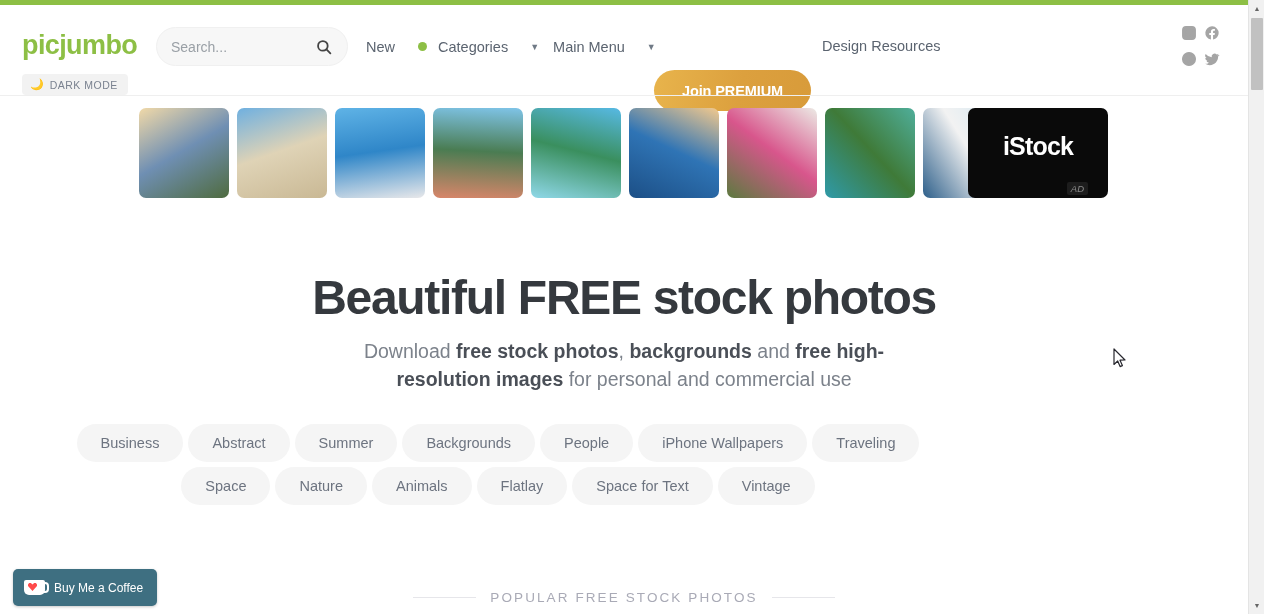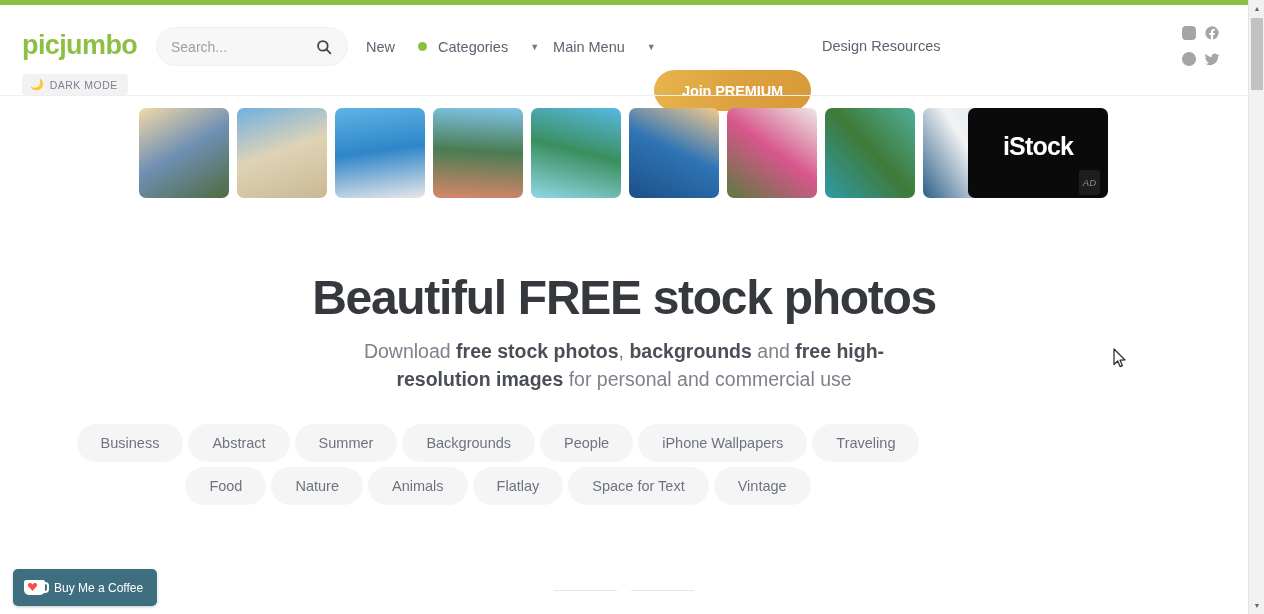"AD" .ad-badge { padding: 7px 4px -> 1px 4px; right: 8px -> 20px }
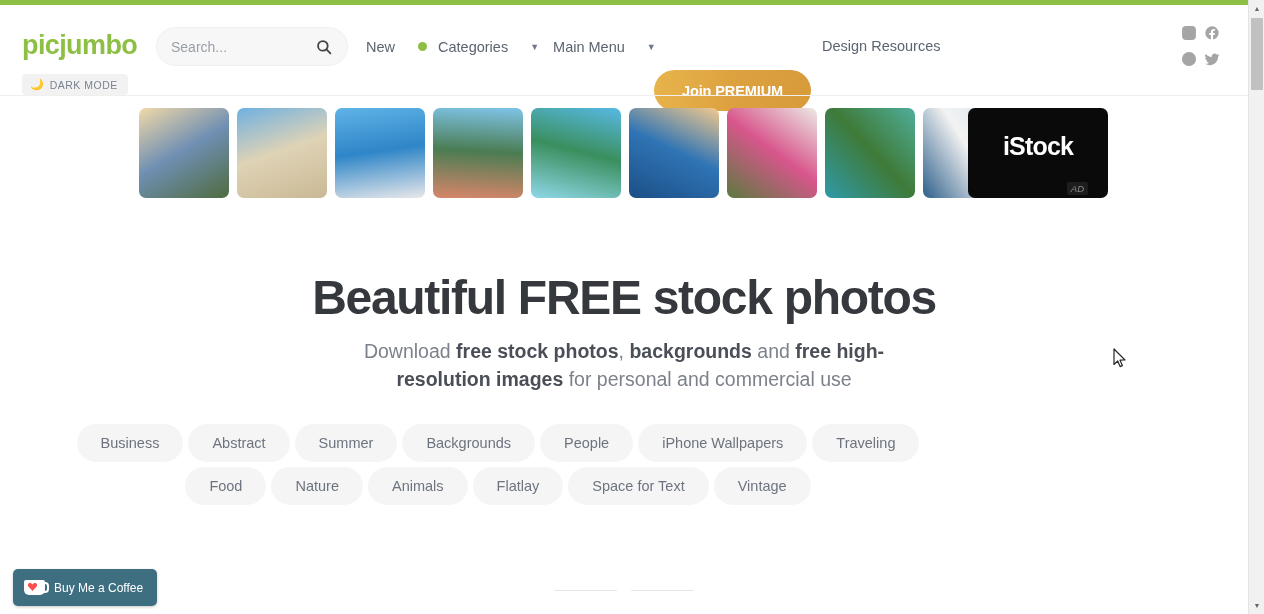"Food" div.tag { text: Food -> Space }
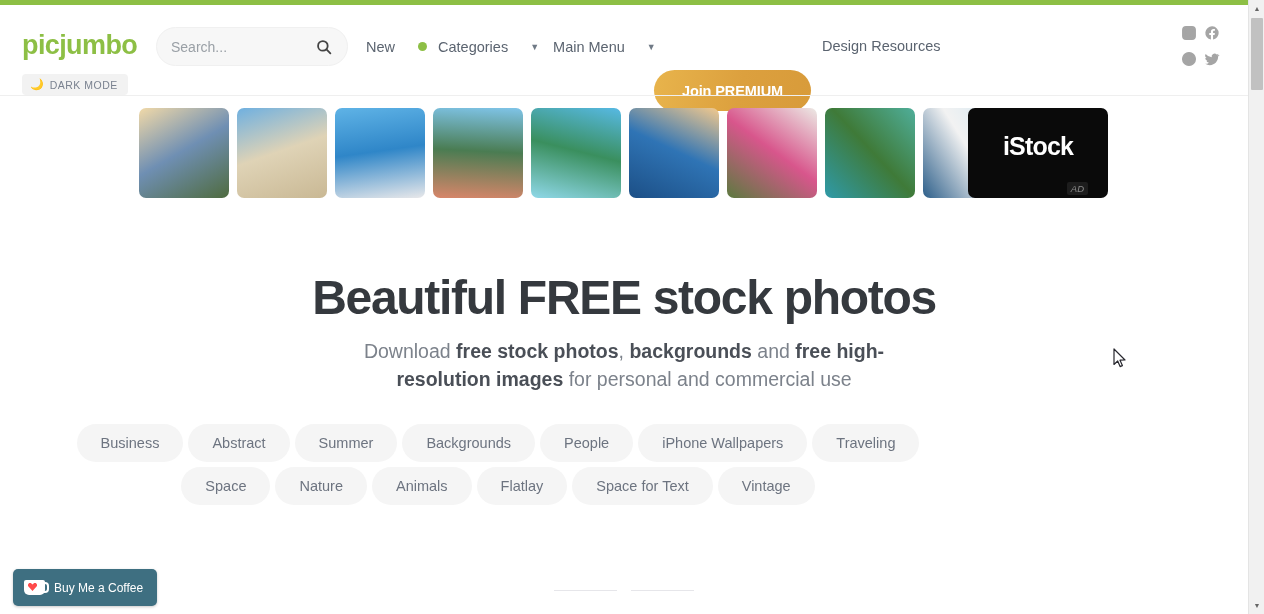"POPULAR FREE STOCK PHOTOS" span.section-title { html: none -> <span>POPULAR FREE STOCK PHOTOS</span> }
